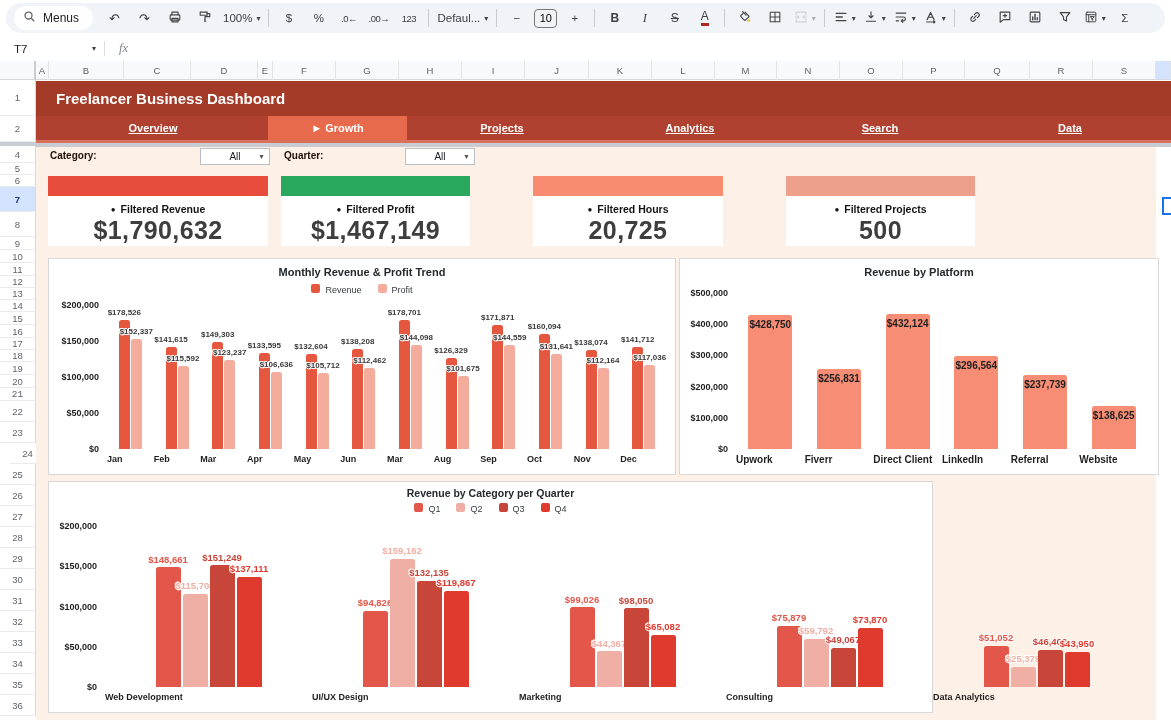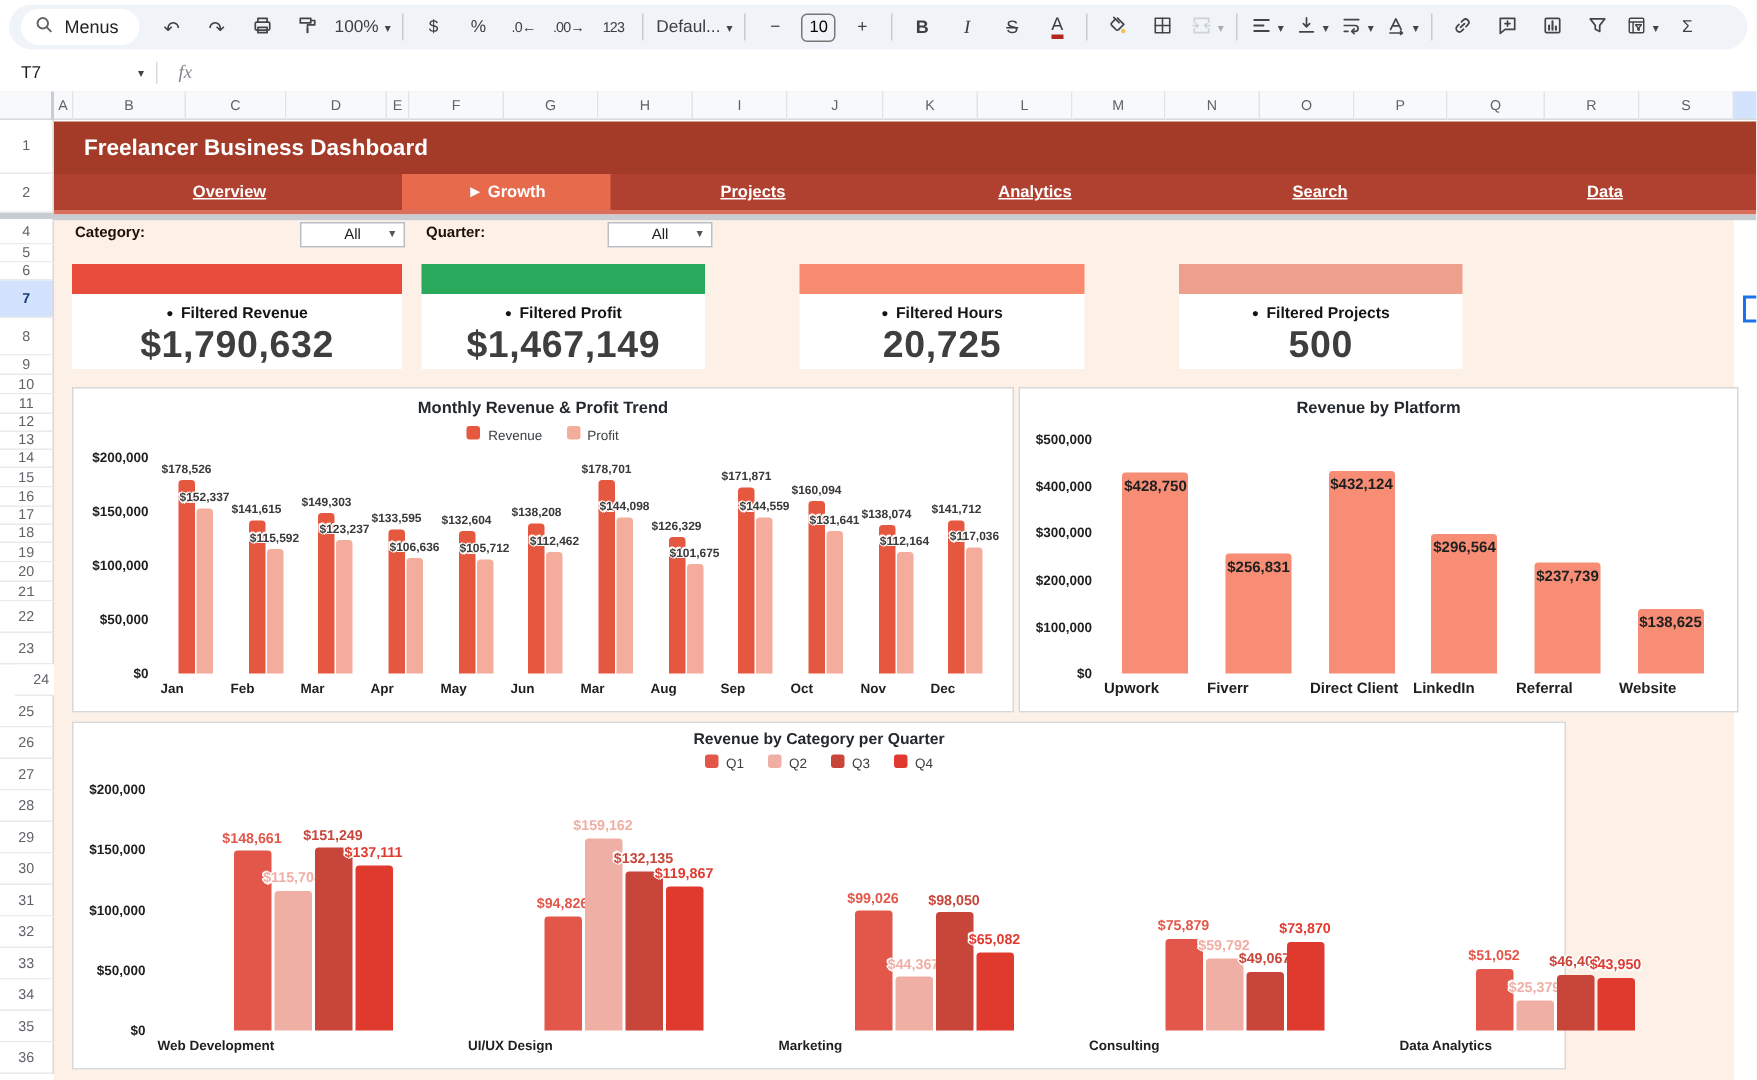"Revenue by Category per Quarter" #chart3 { width: 996px -> 885px }
